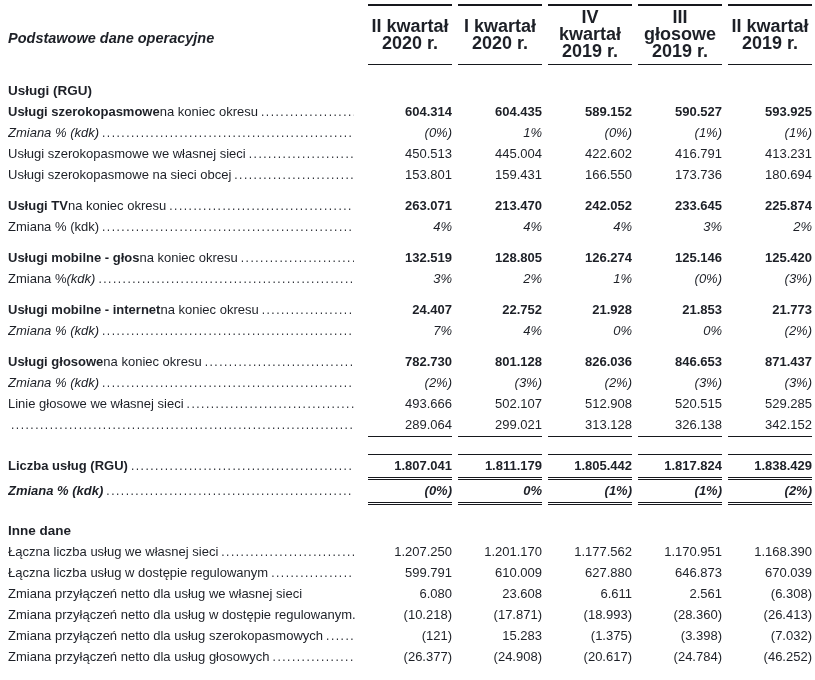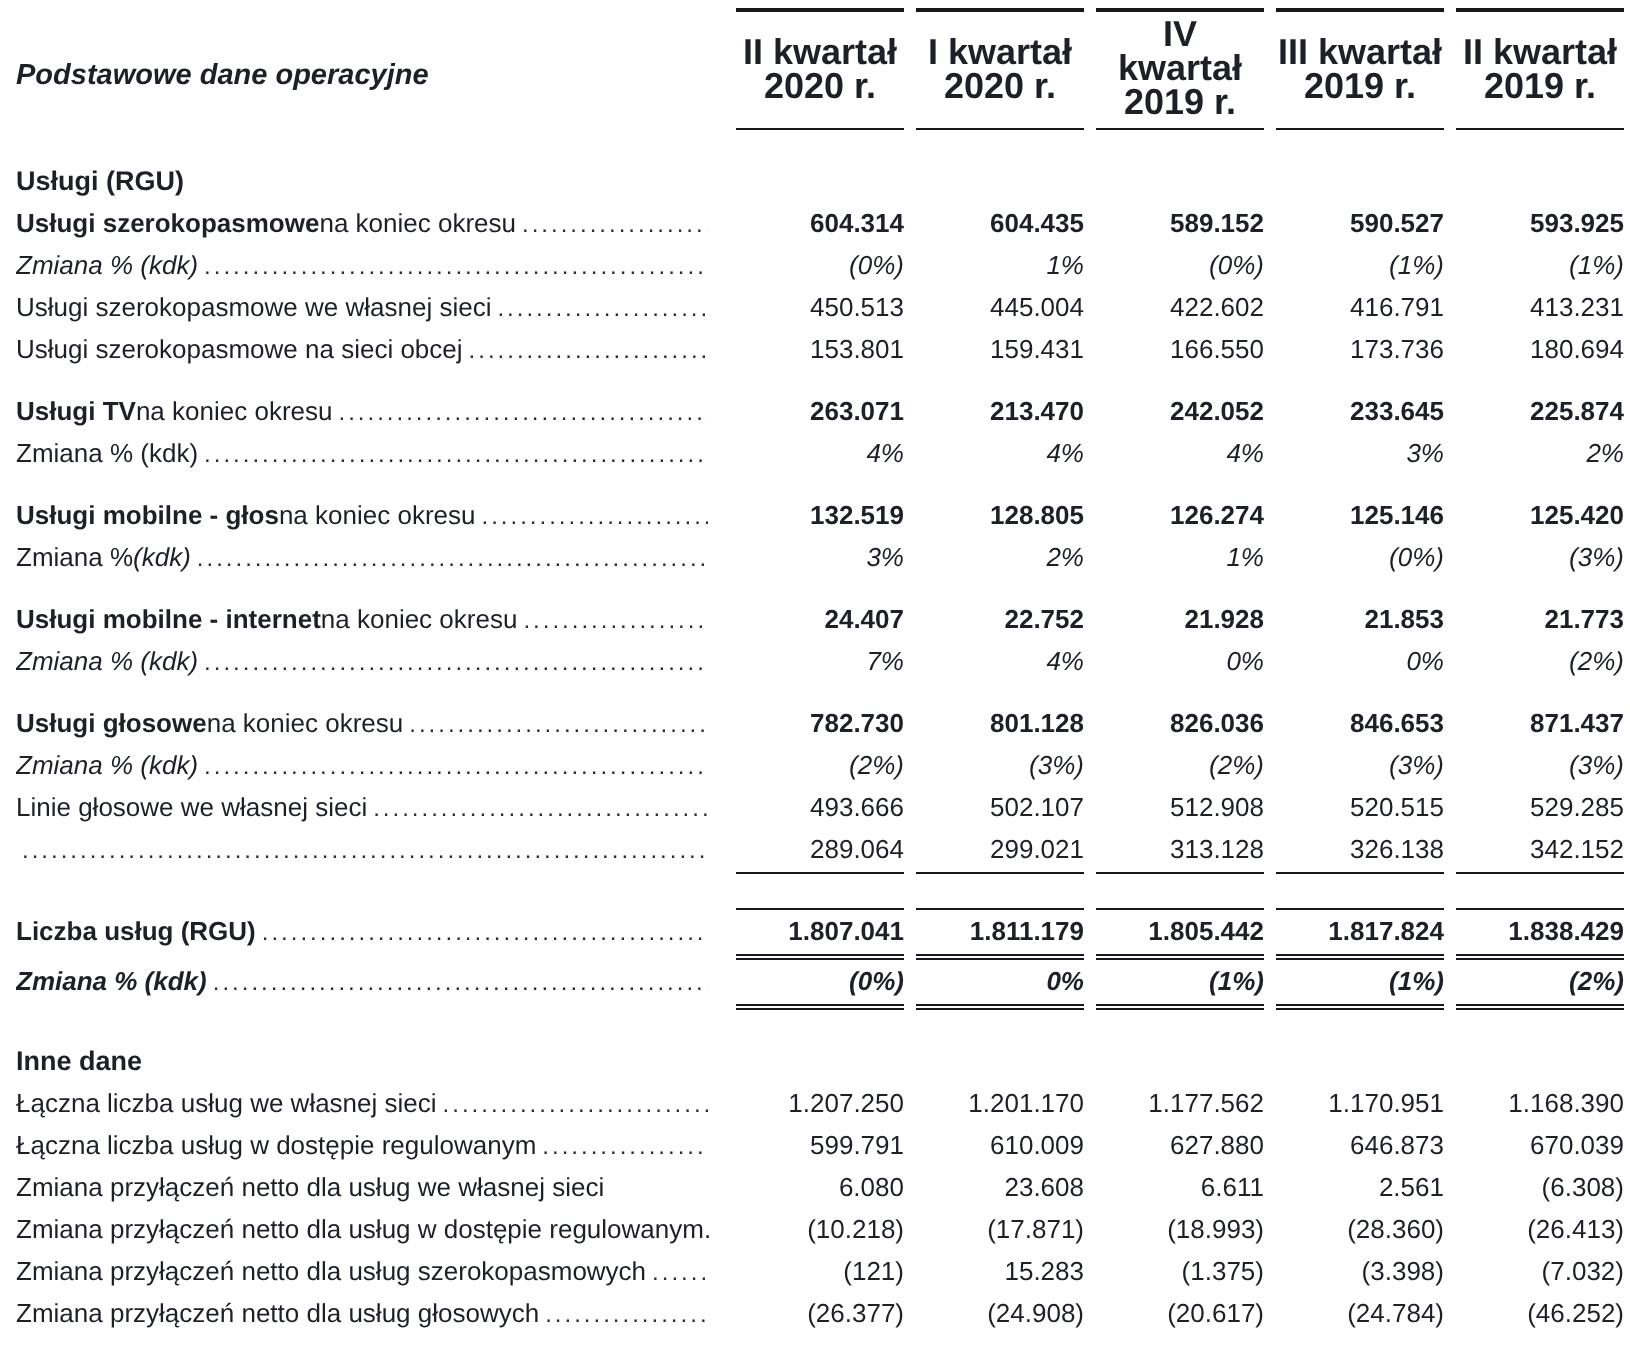"III kwartał" span { text: kwartał -> głosowe }
